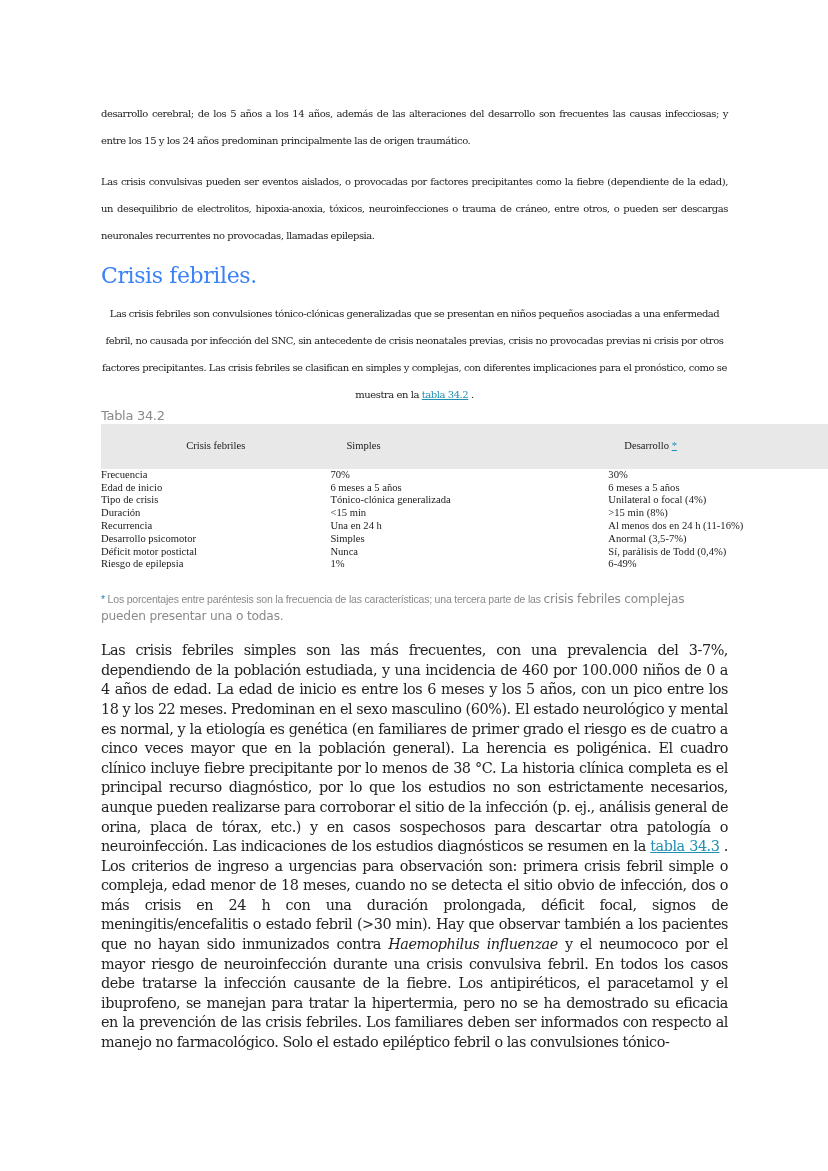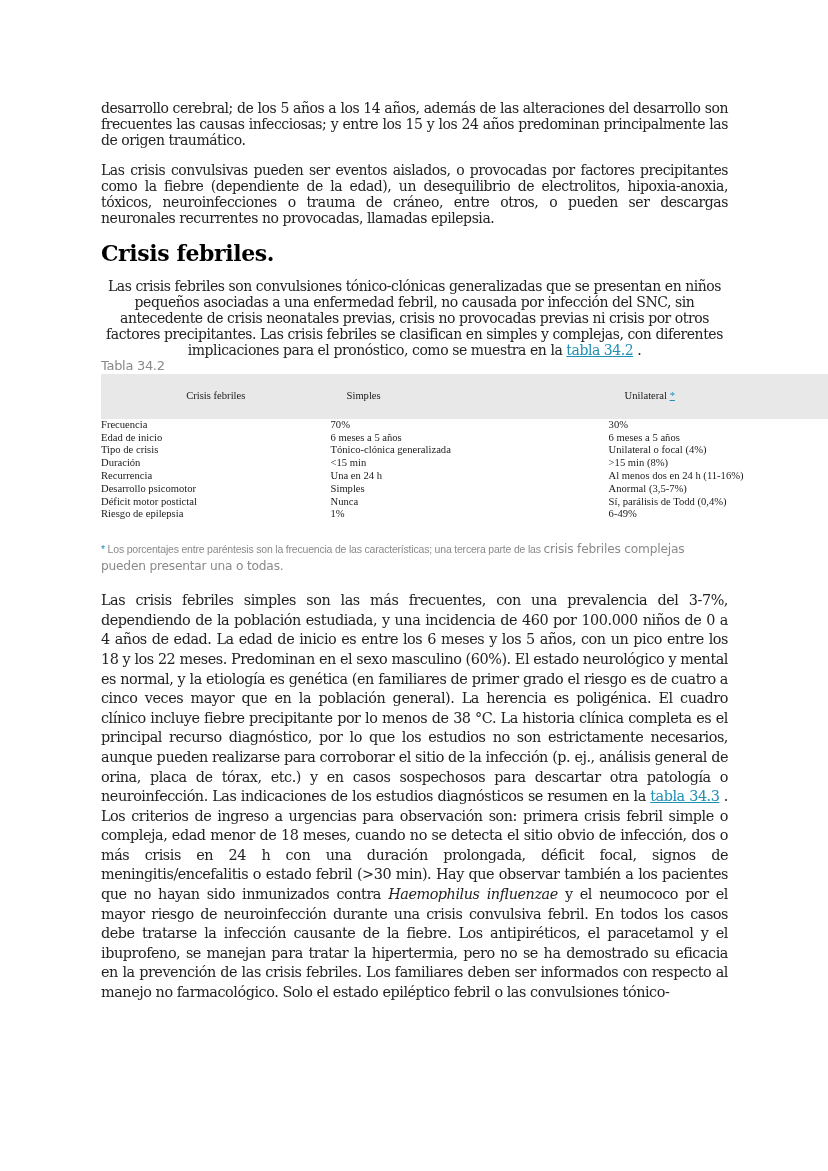"desarrollo cerebral; de los 5" .para { font-size: 14px -> 10px; line-height: 16px -> 27px }
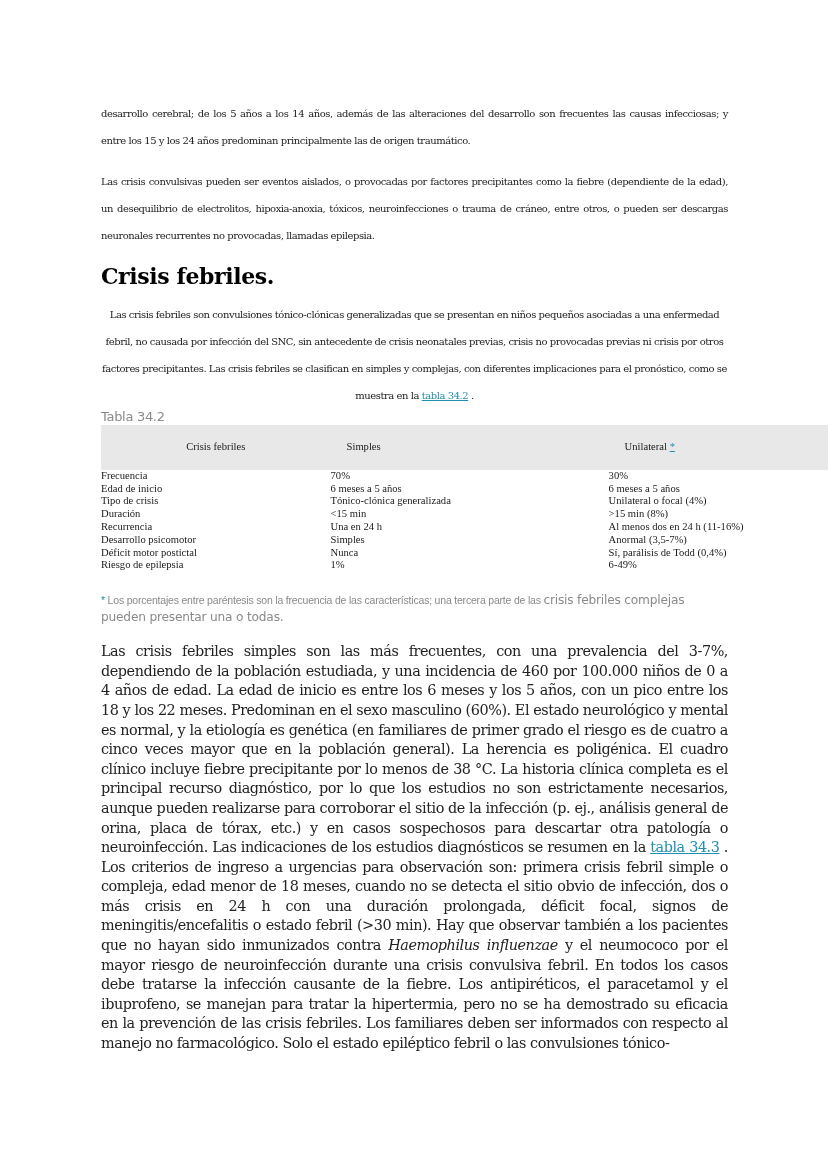"Crisis febriles." .heading { color: #000000 -> #3b82f6; font-weight: bold -> normal }
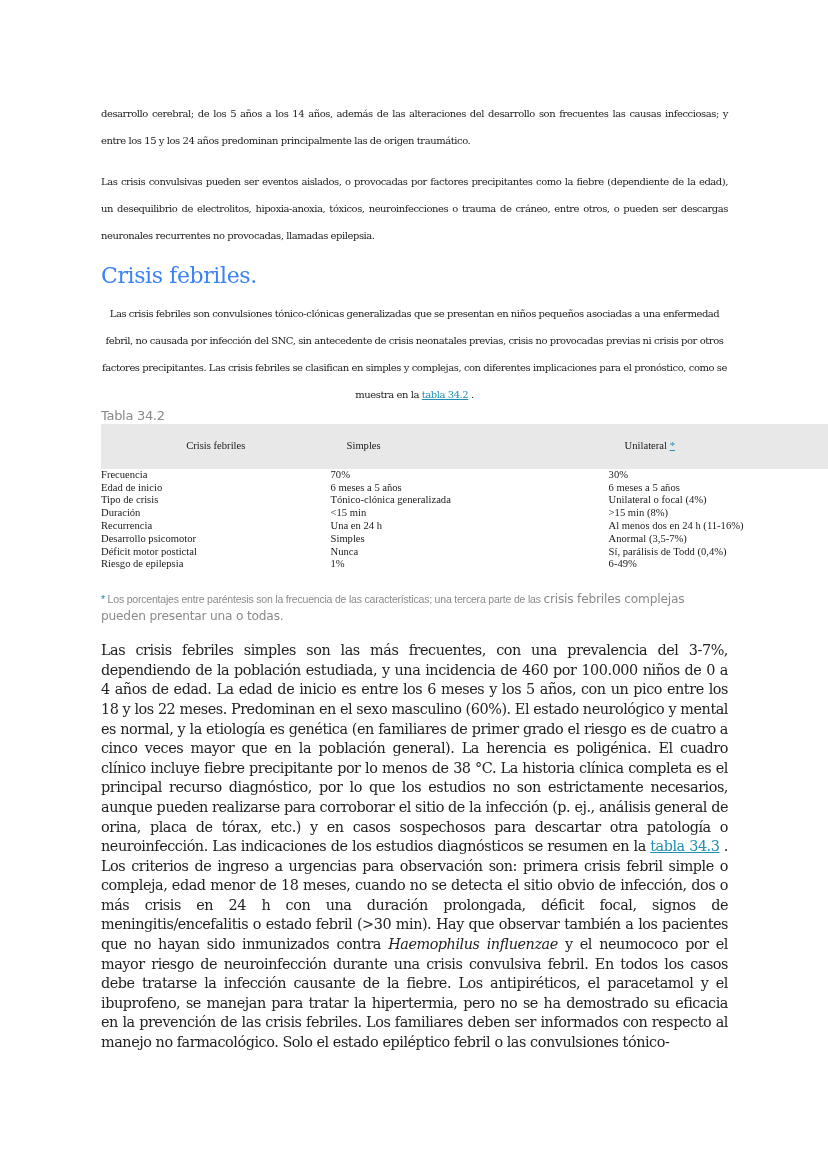"Unilateral" span { text: Unilateral -> Desarrollo }
